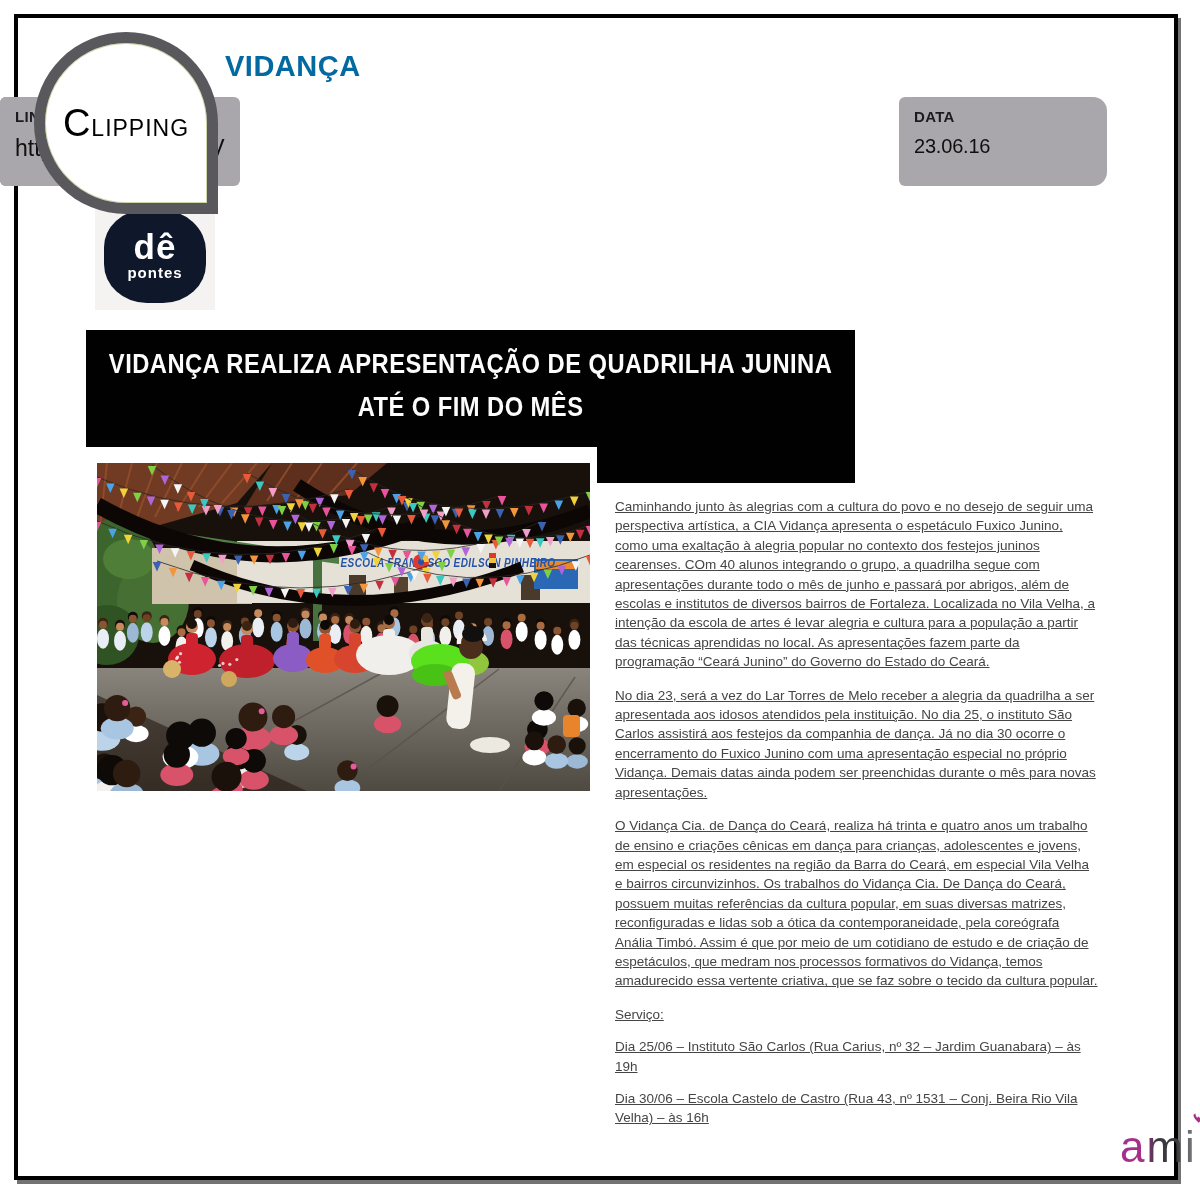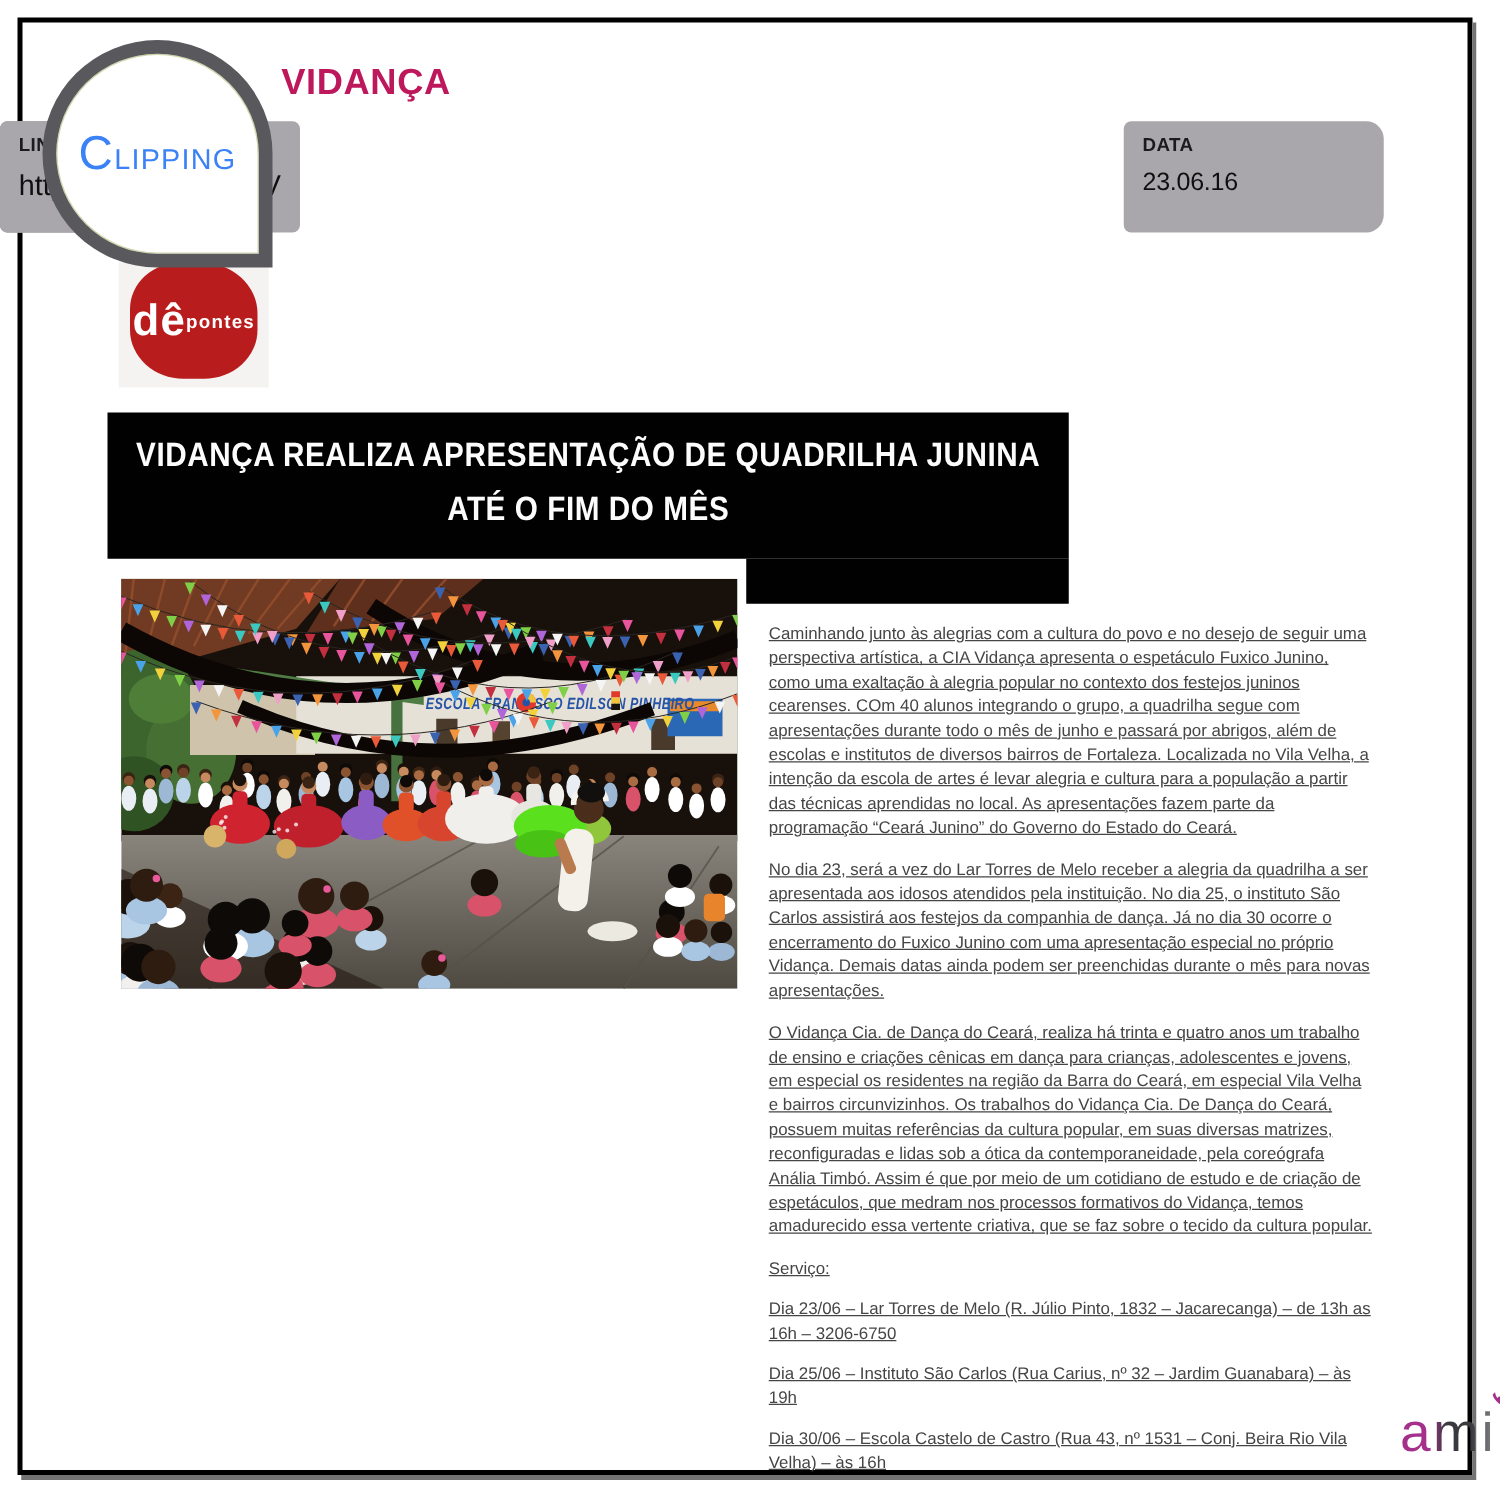"VIDANÇA" .pub-title { color: #be185d -> #0369a1 }
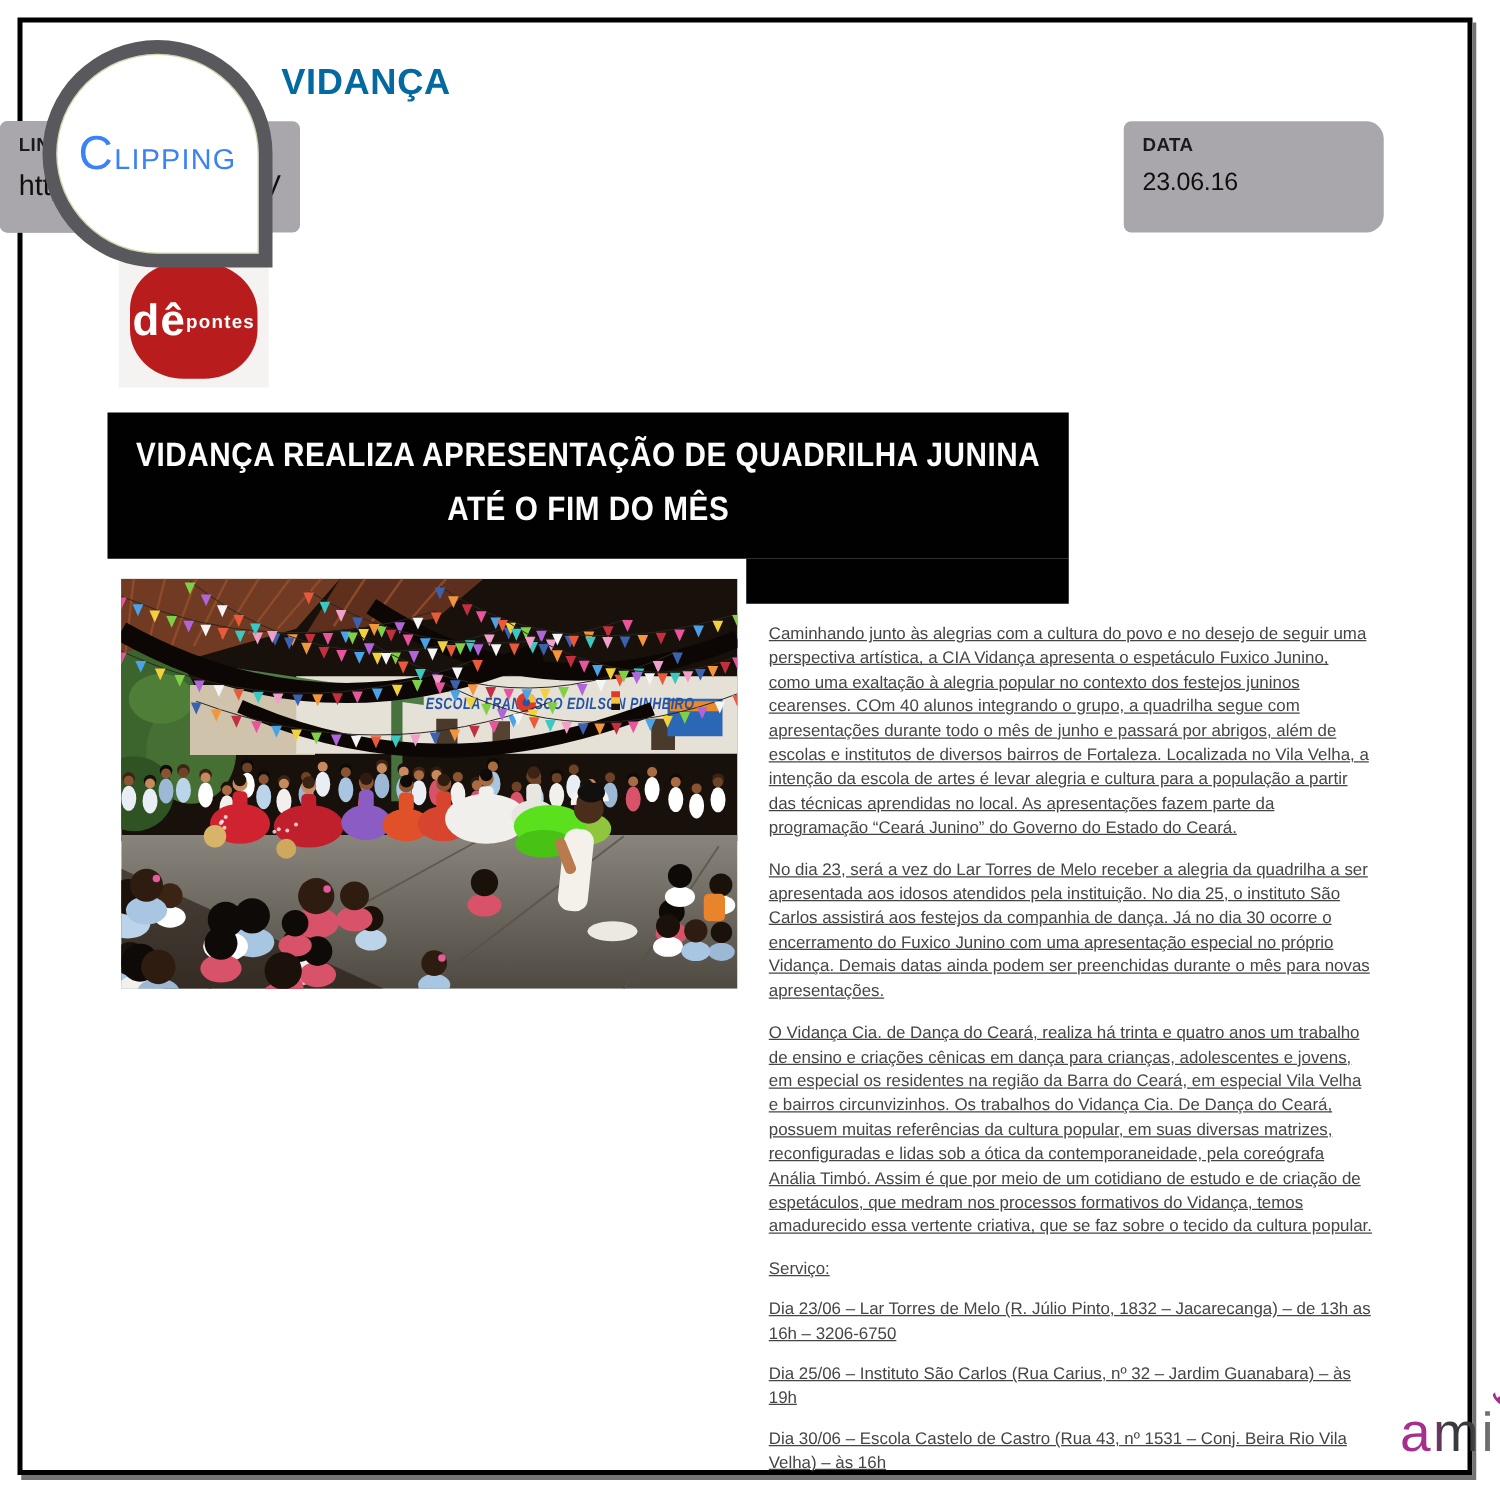"CLIPPING" .clipping-text { color: #3b82f6 -> #000000 }
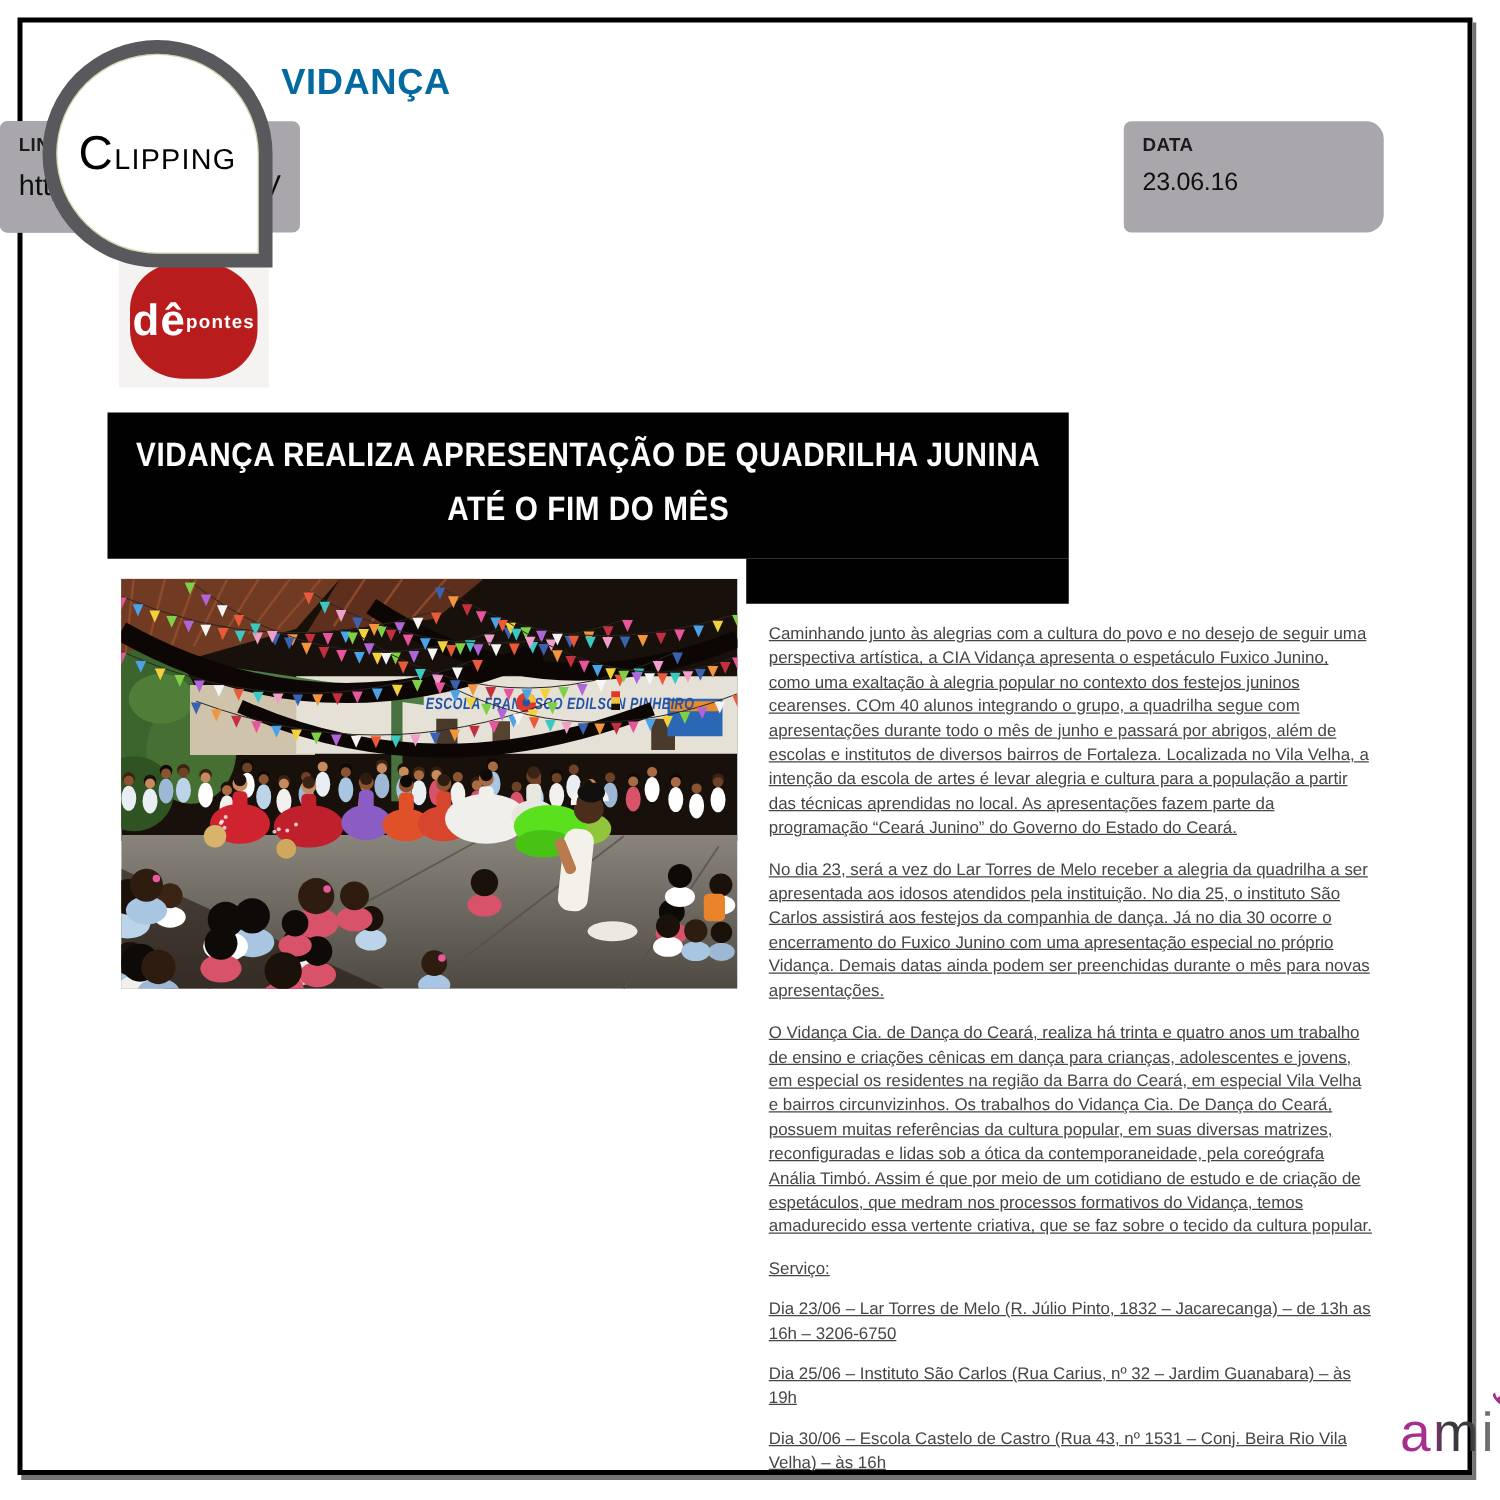"dê" .depontes-blob { background: #b91c1c -> #0f172a; flex-direction: row -> column }
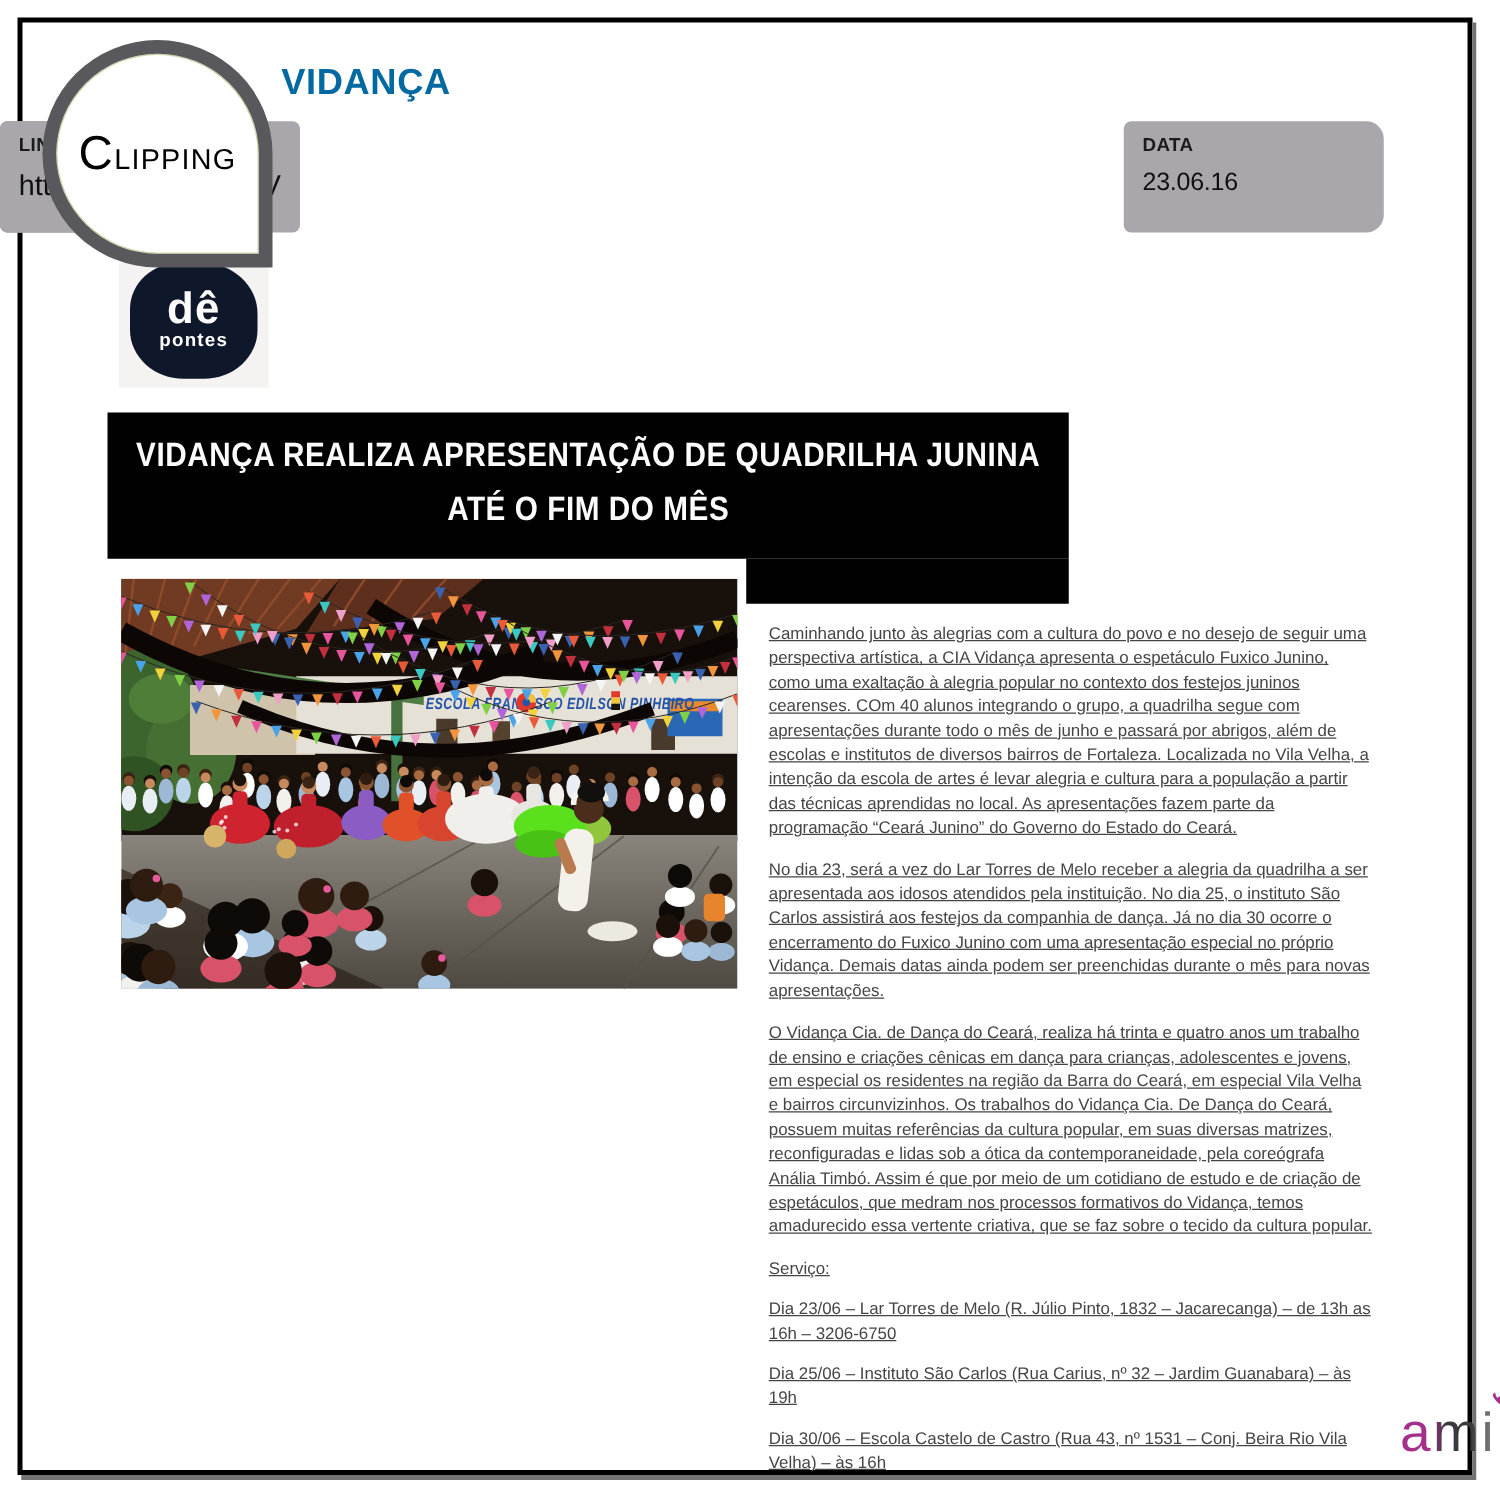"Dia 23/06 – Lar Torres" p.svc { html: <p>Dia 23/06 – Lar Torres de Melo (R. Júlio Pinto, 1832 – Jacarecanga) – de 13h as 16h – 3206-6750</p> -> none }
